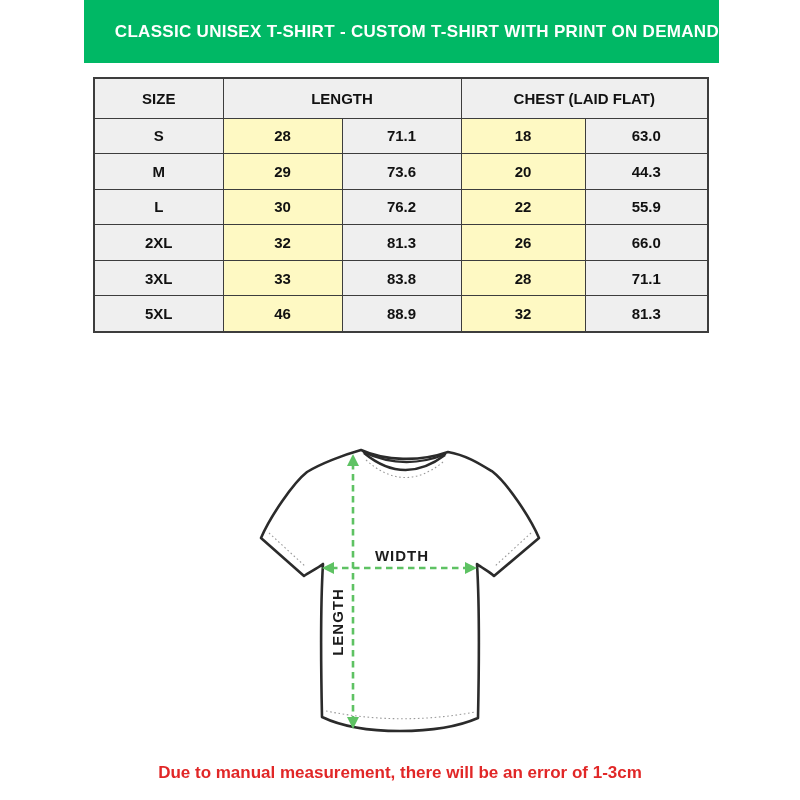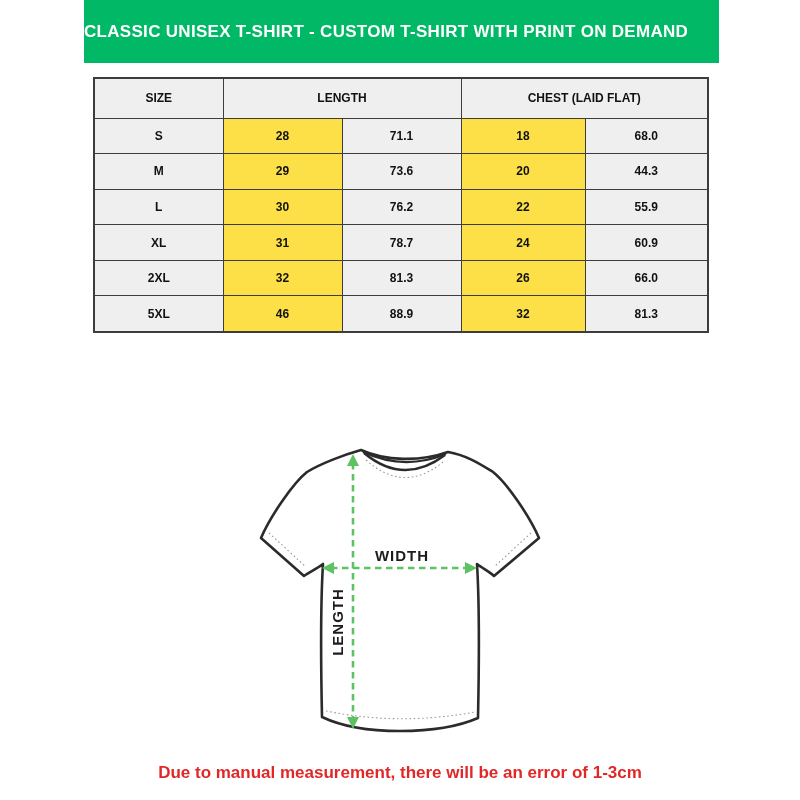"CLASSIC UNISEX T-SHIRT - CUSTOM" .banner { justify-content: flex-start -> flex-end }
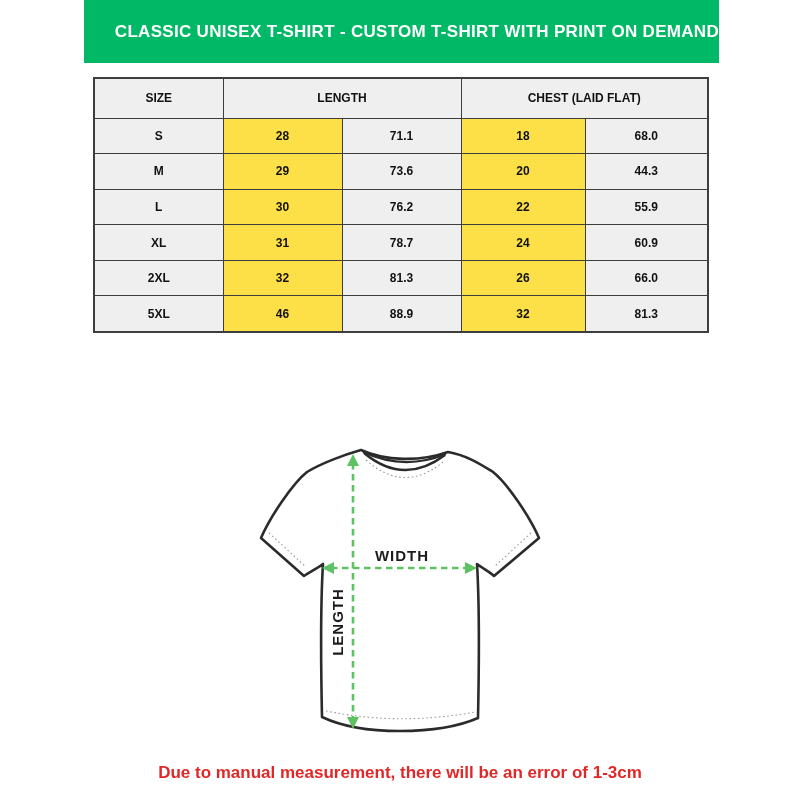"SIZE" table.size-table th, table.size-table td { font-size: 12px -> 15px }
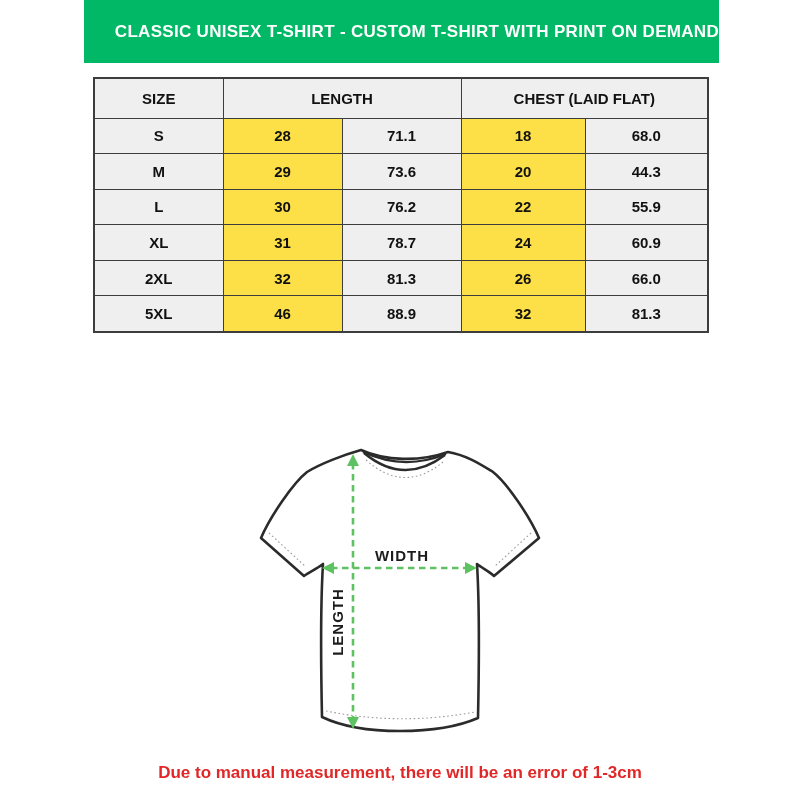"28" td.plain { background: #fde047 -> #fef9c3 }
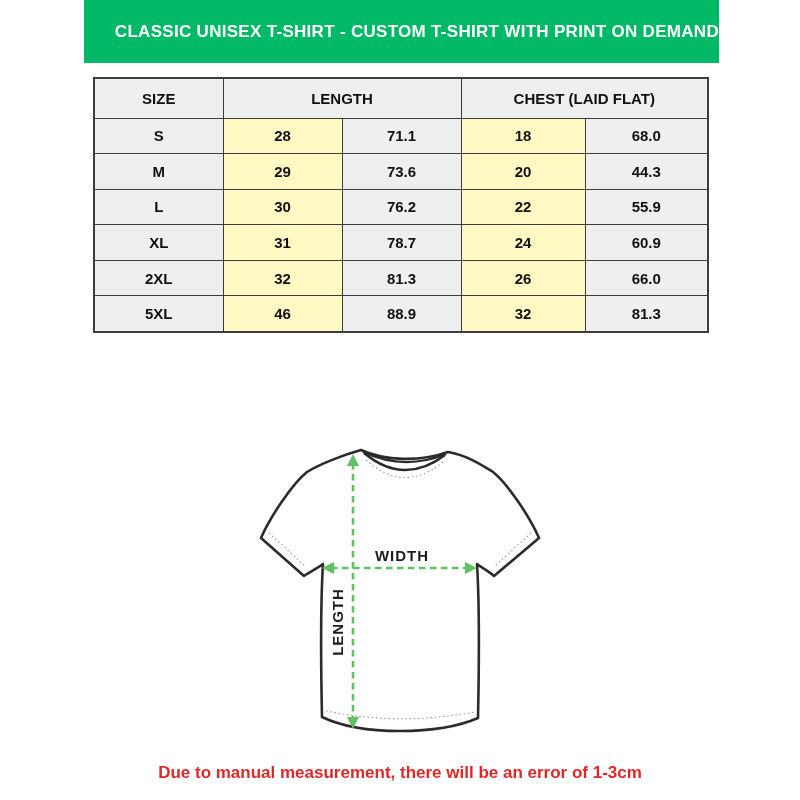"68.0" td.shade { text: 68.0 -> 63.0 }
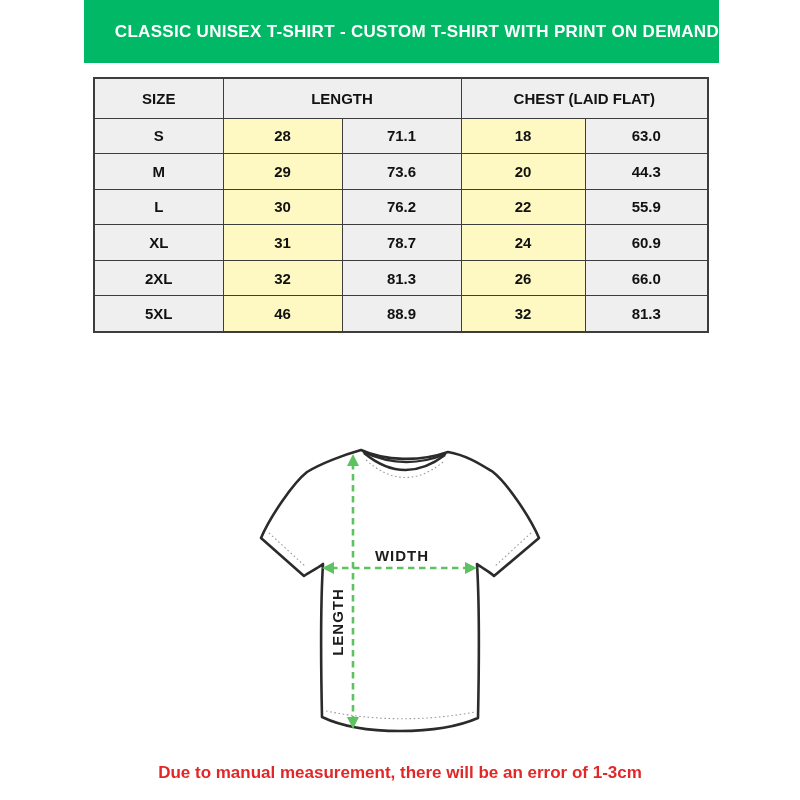"XL" tr { html: <tr> <td>XL</td> <td>31</td> <td>78.7</td> <td>24</td> <td>60.9</td> </tr> -> none }
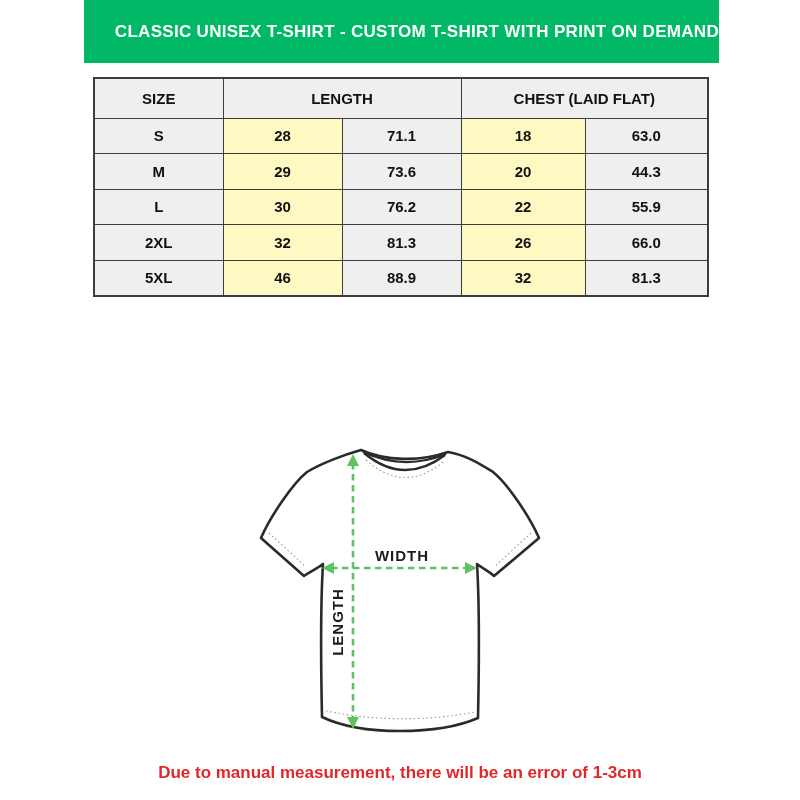"3XL" tr { html: none -> <tr> <td>3XL</td> <td>33</td> <td>83.8</td> <td>28</td> <td>71.1</td> </tr> }
